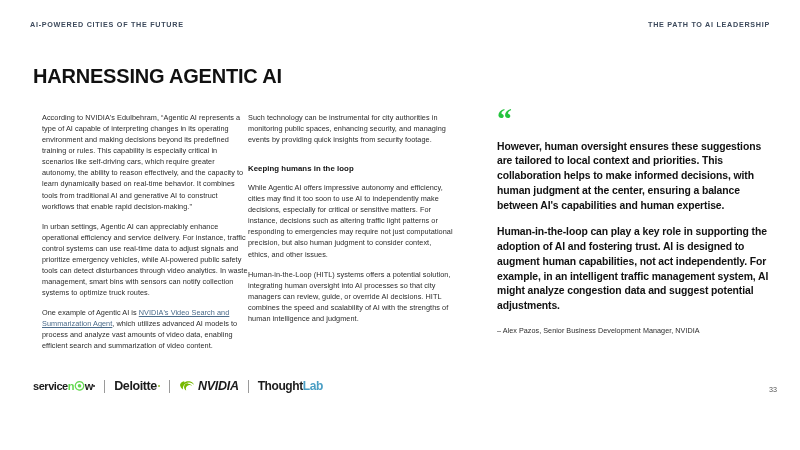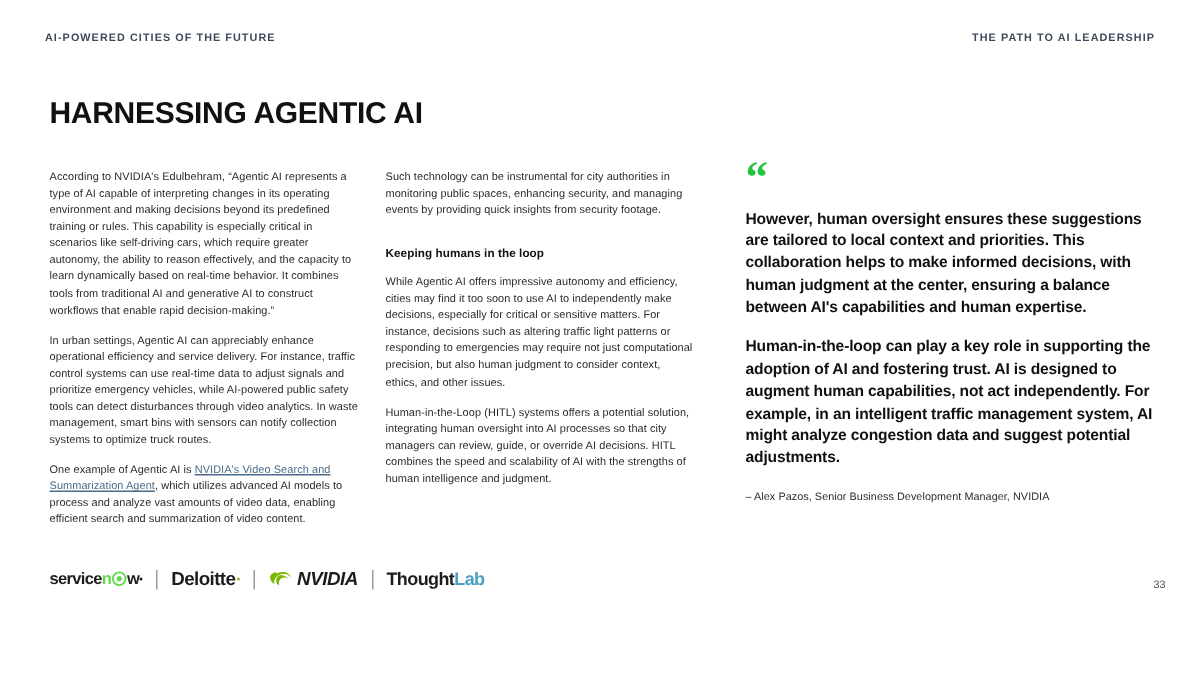"According to NVIDIA's Edulbehram," .columns { gap: 18px -> none; justify-content: none -> center }
